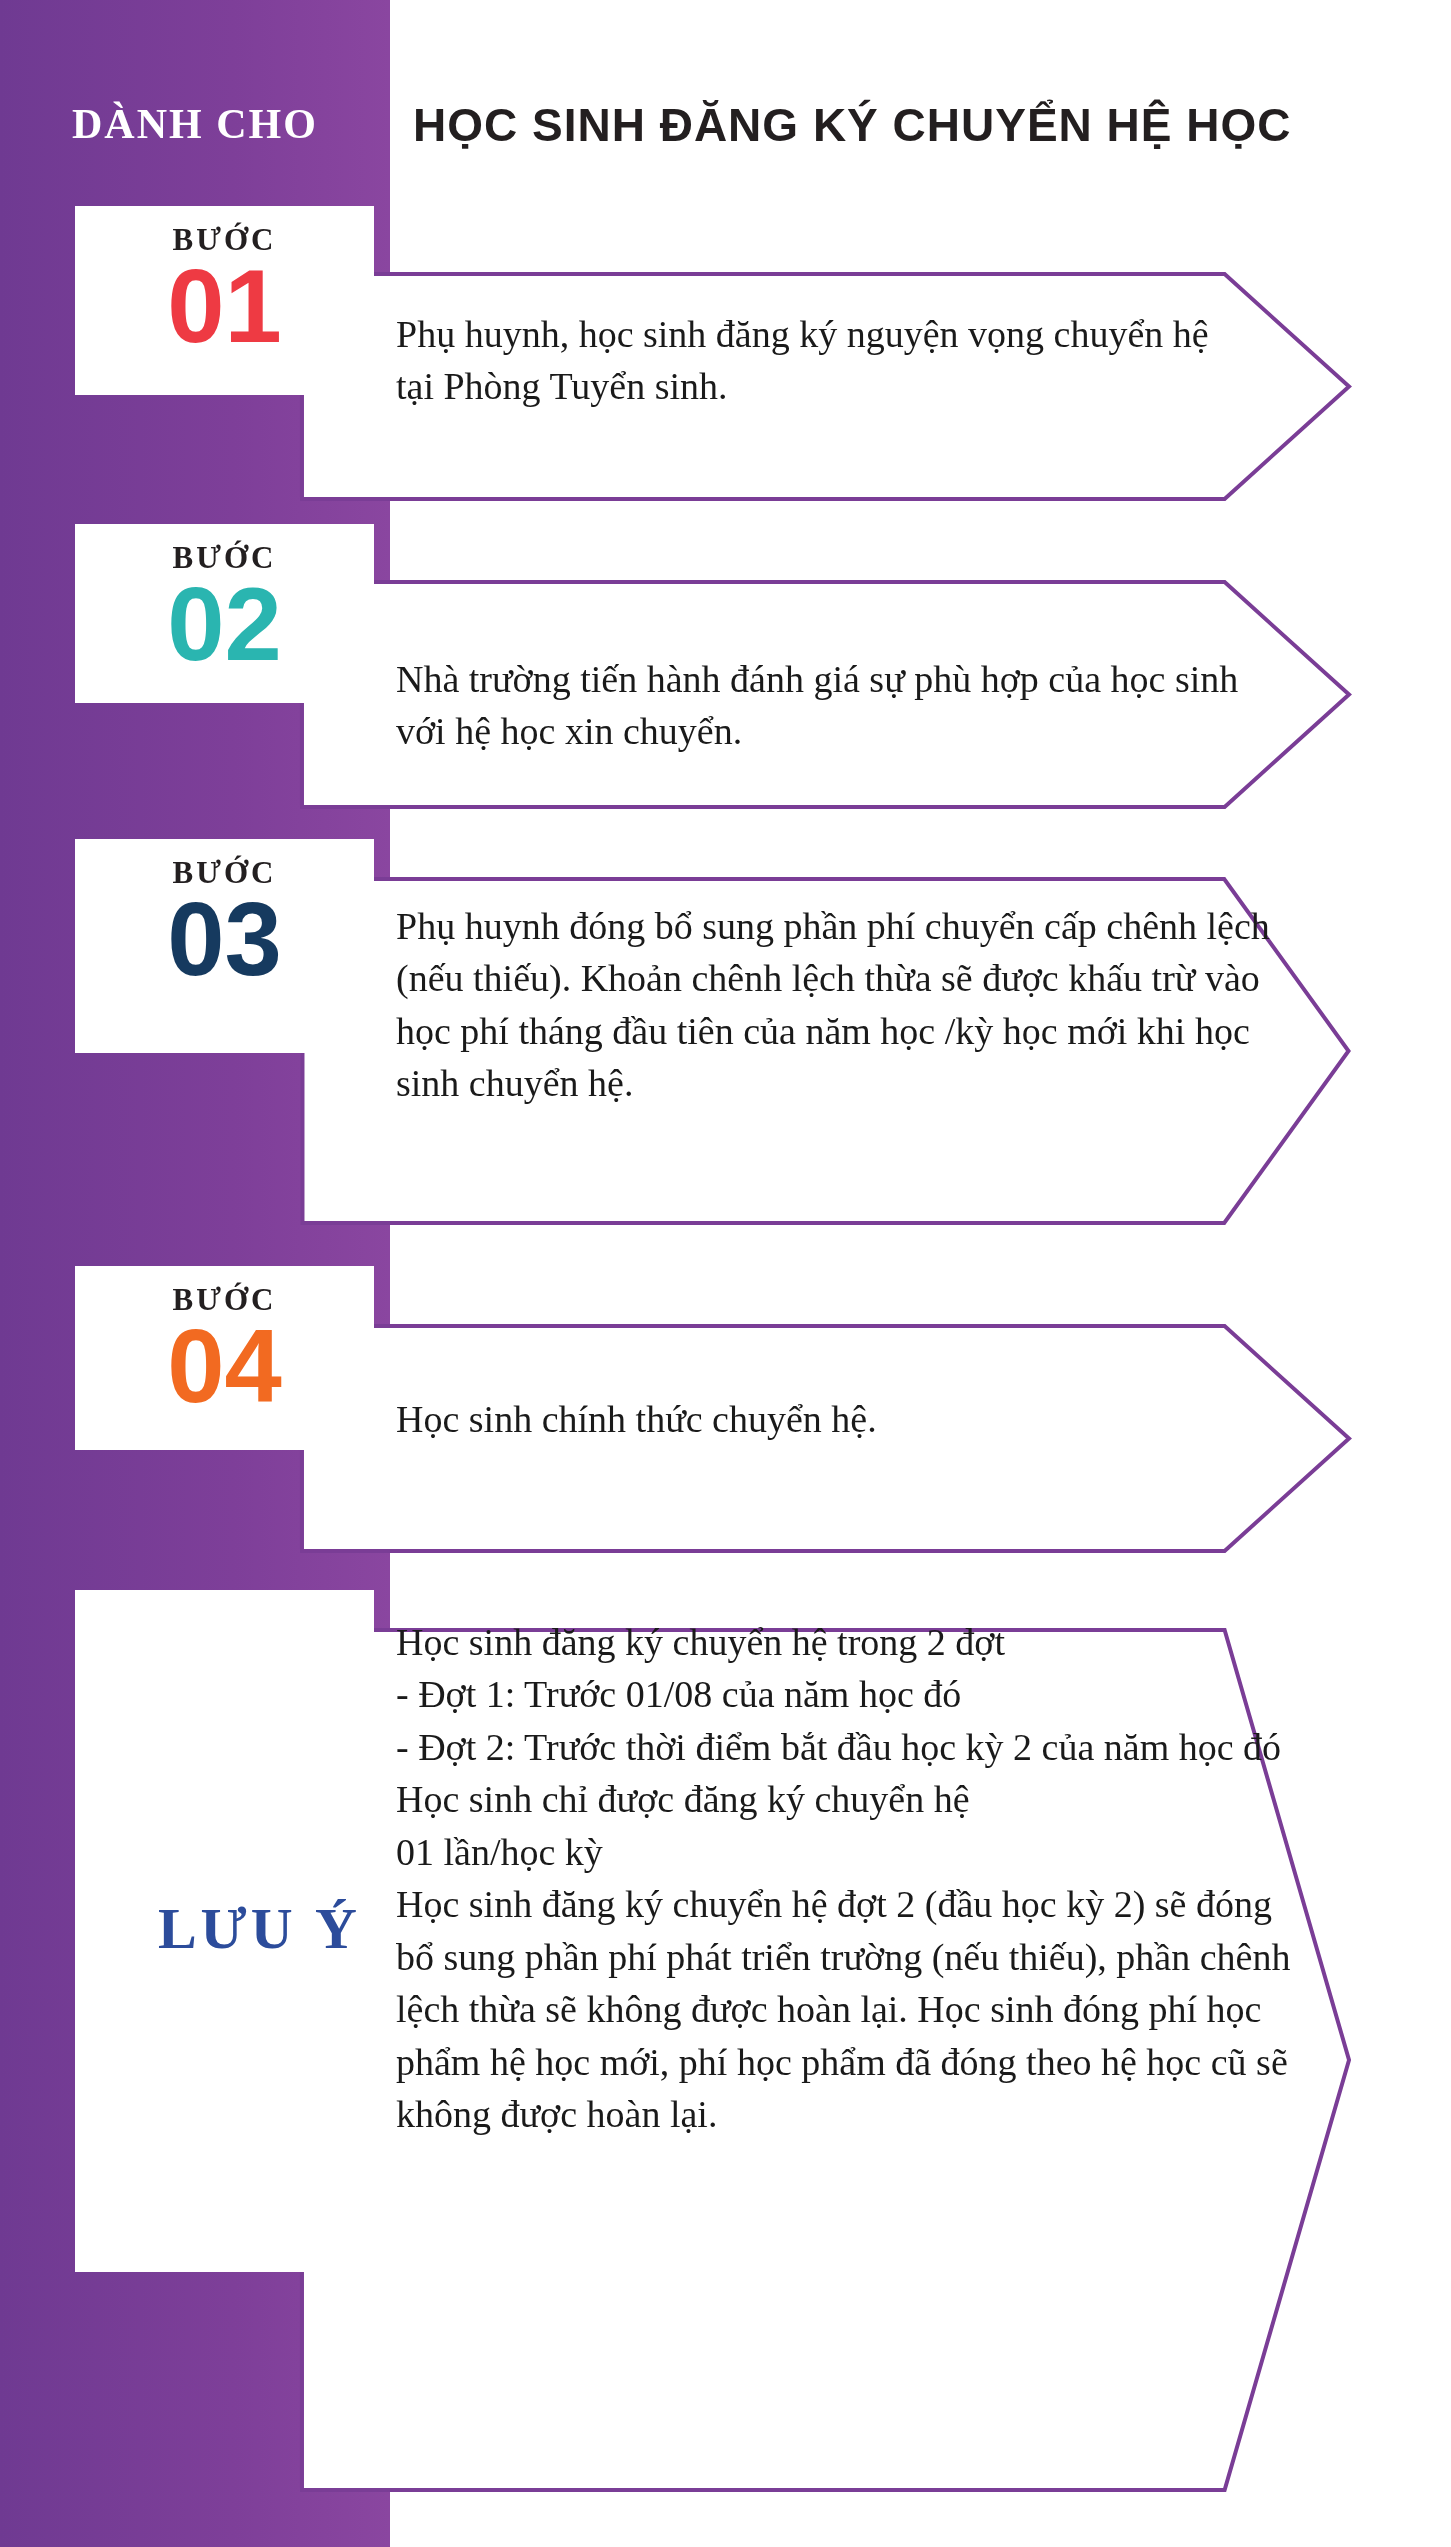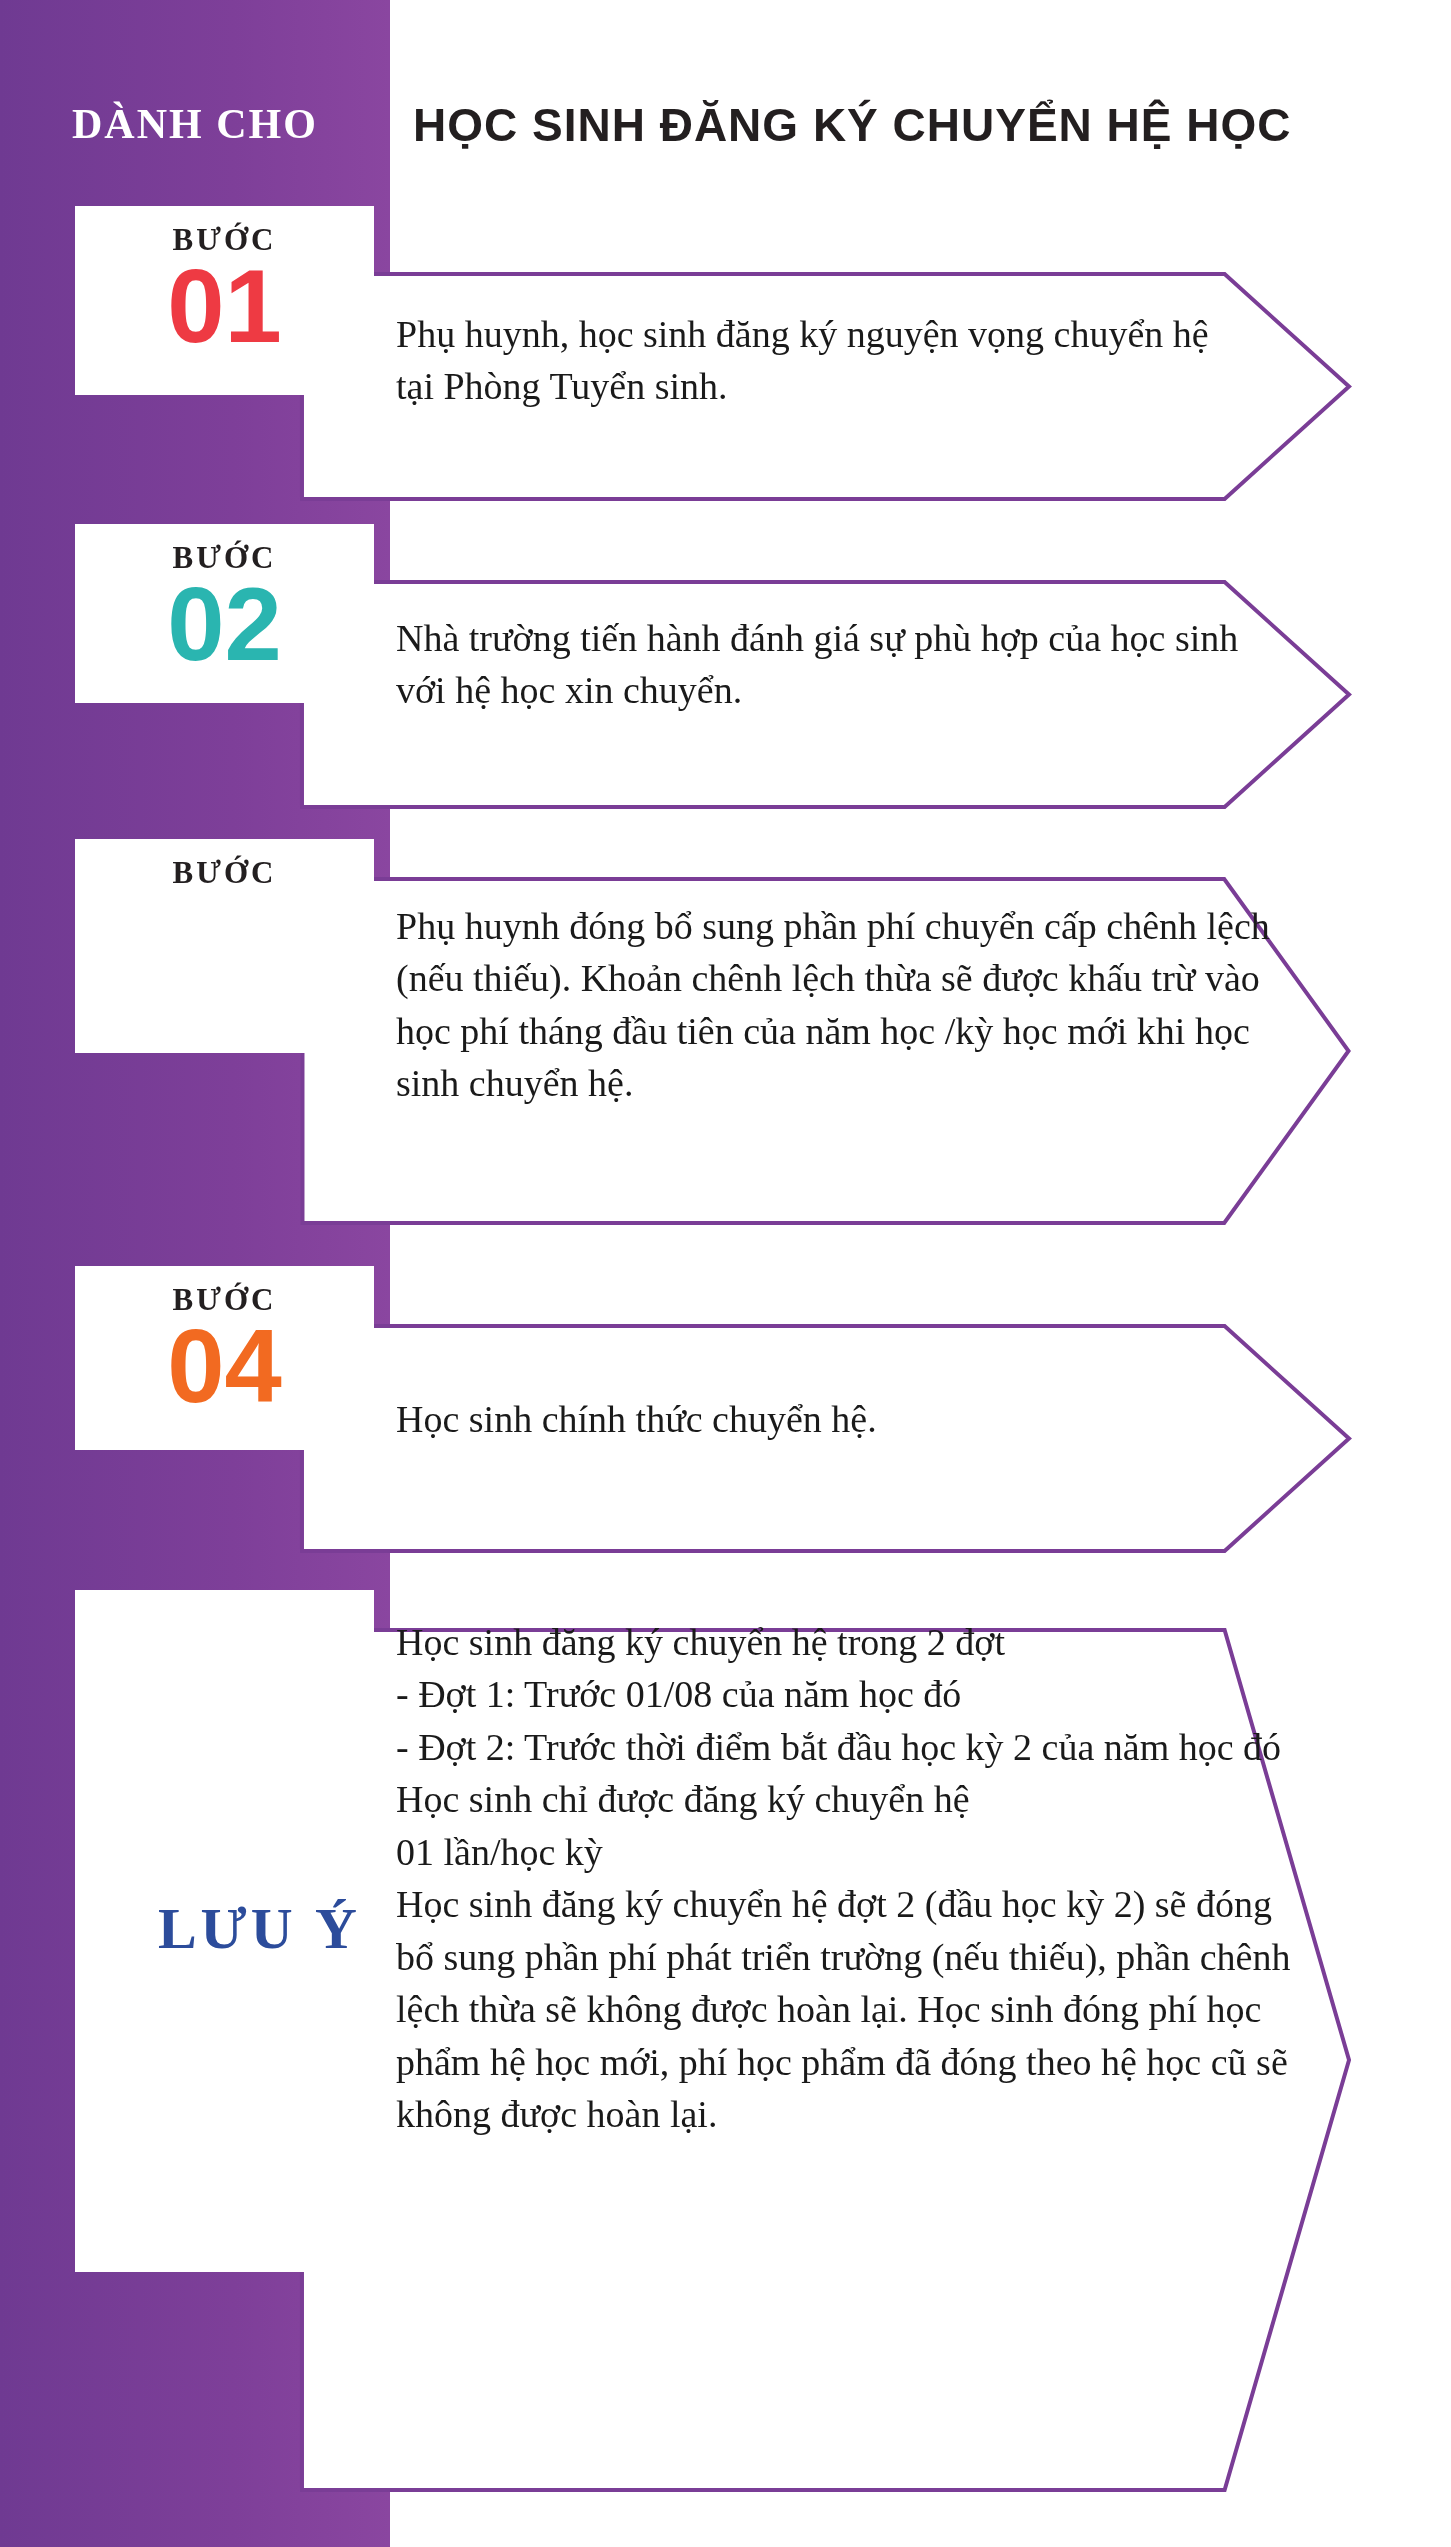"Nhà trường tiến hành đánh" div.arrow-text { top: 612px -> 653px }
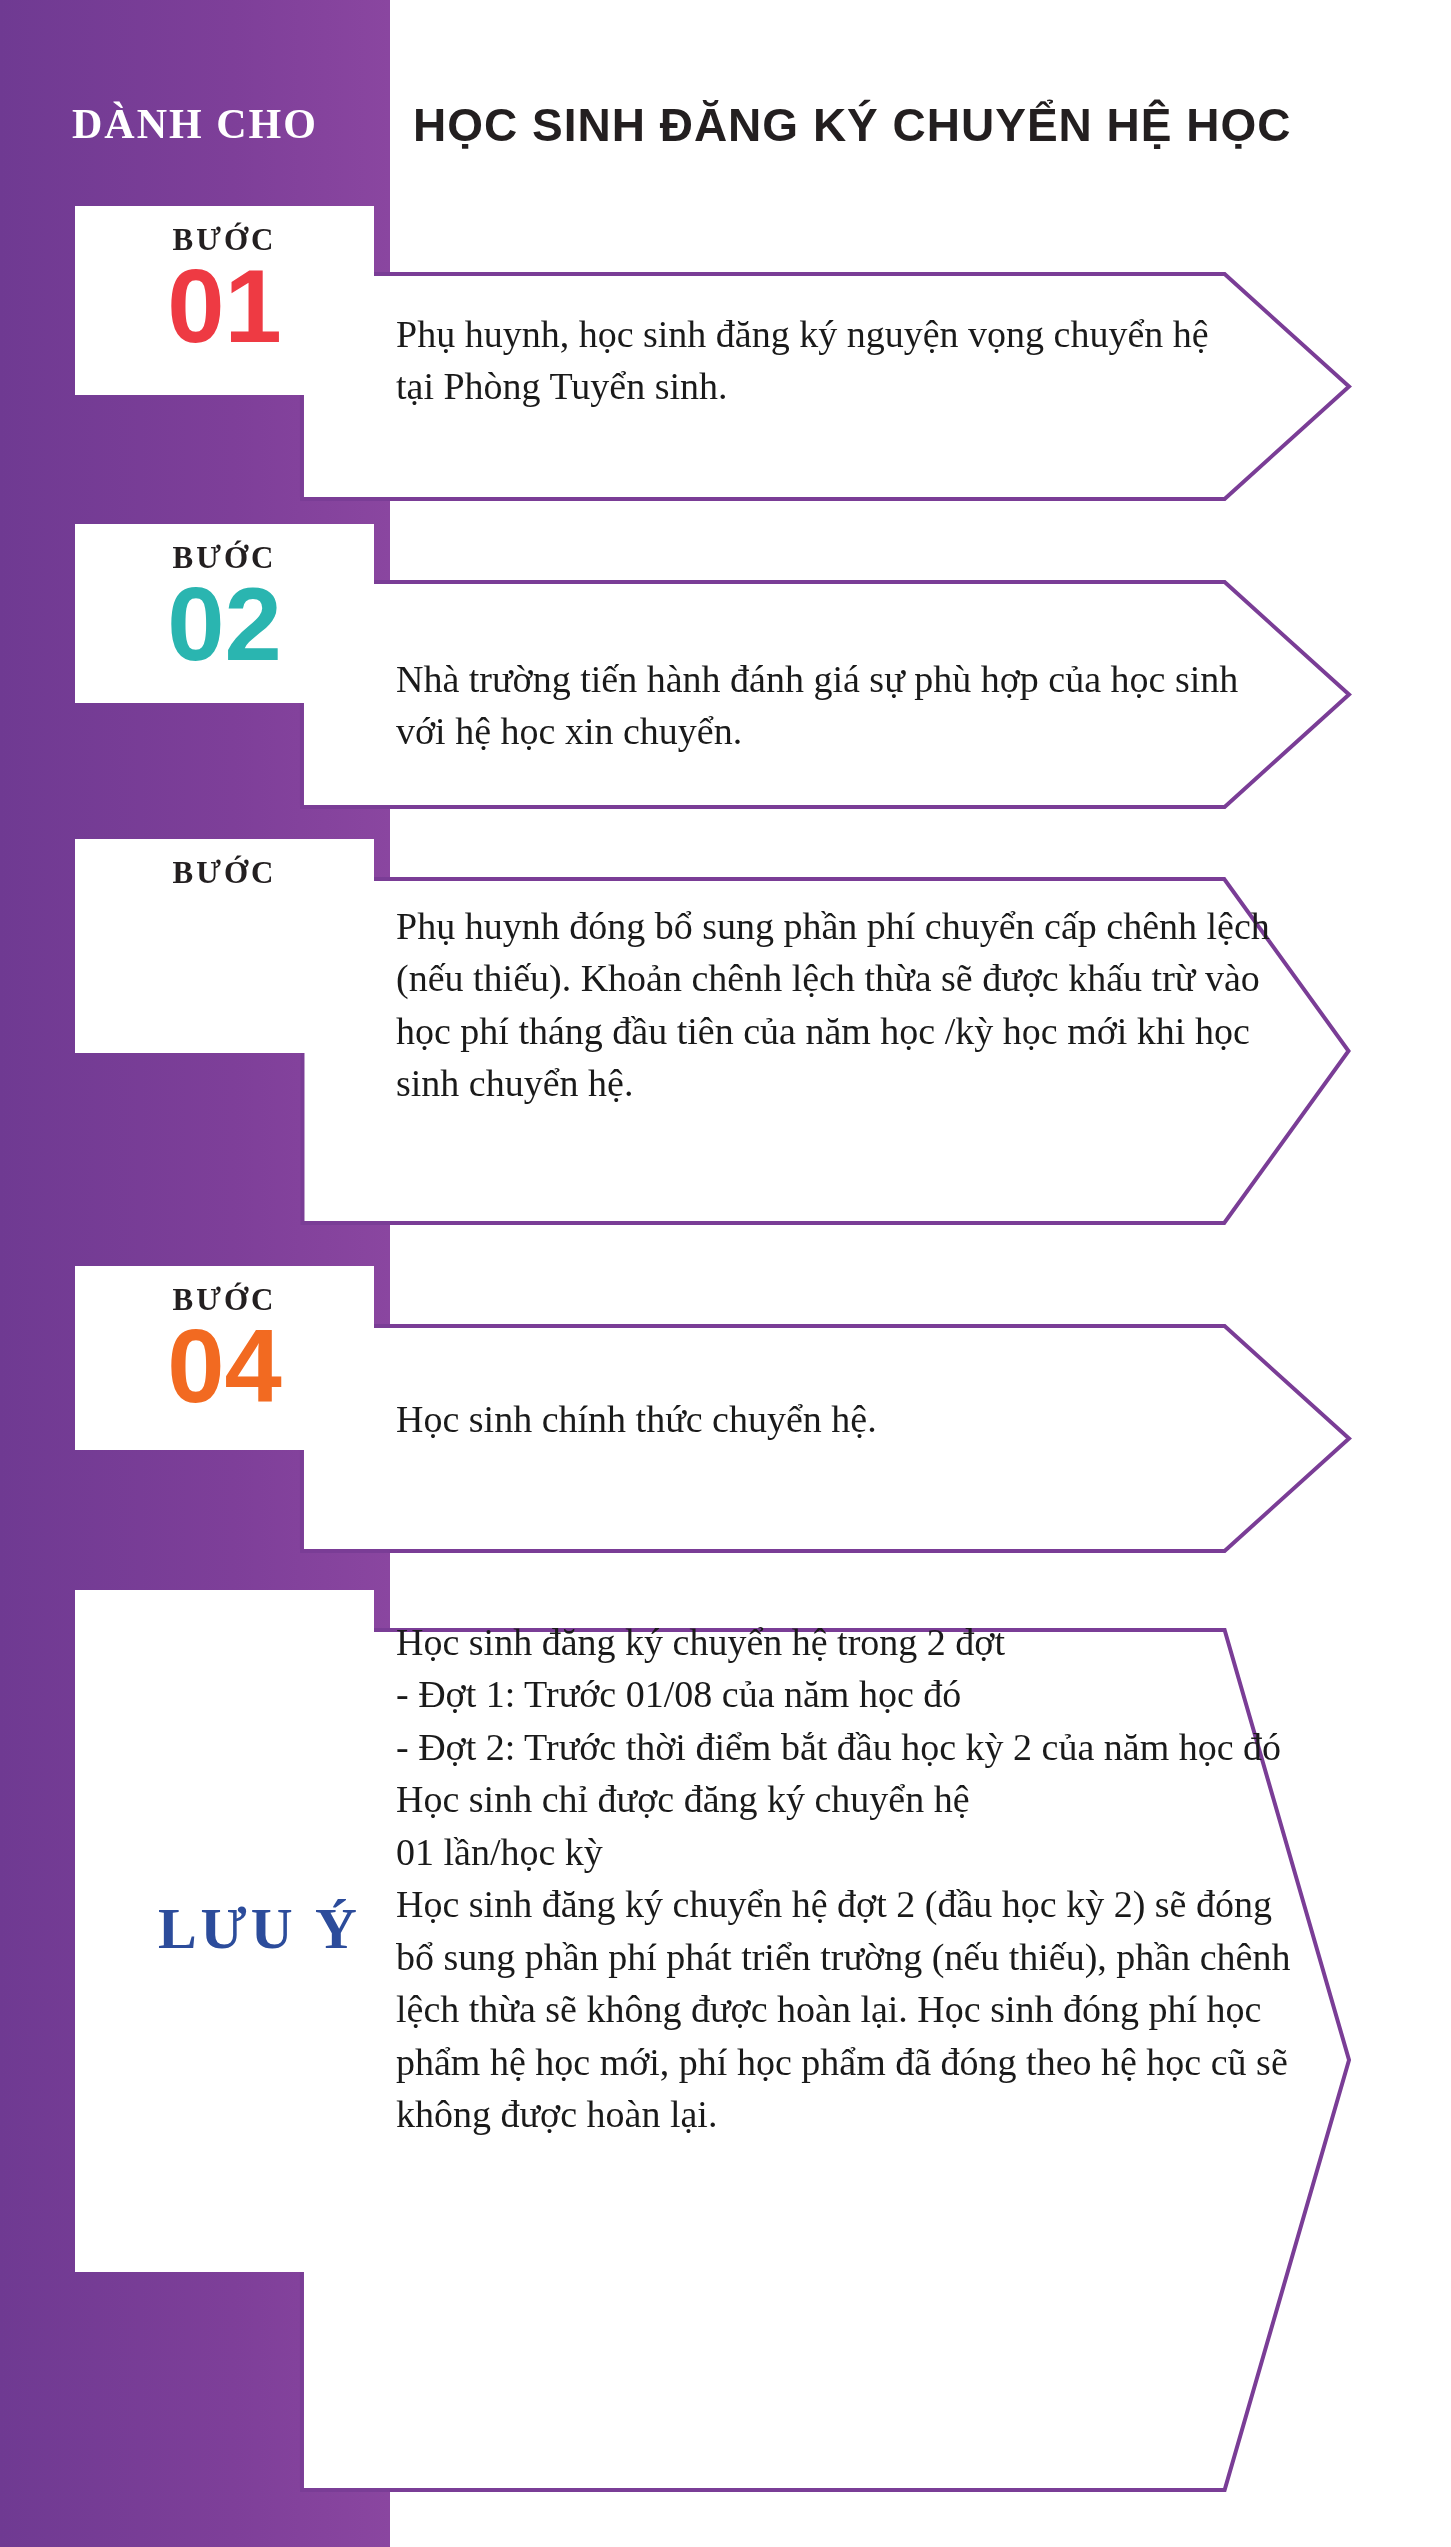"03" div.badge-number { html: none -> <div>03</div> }
